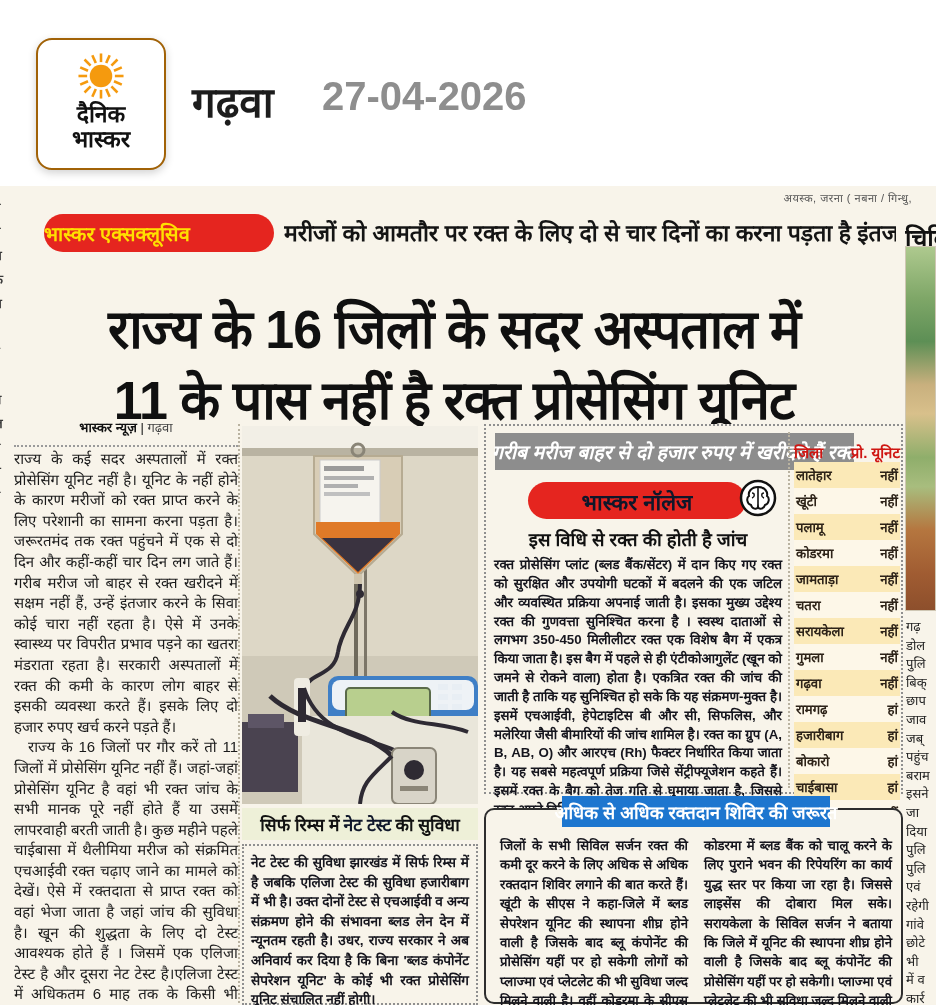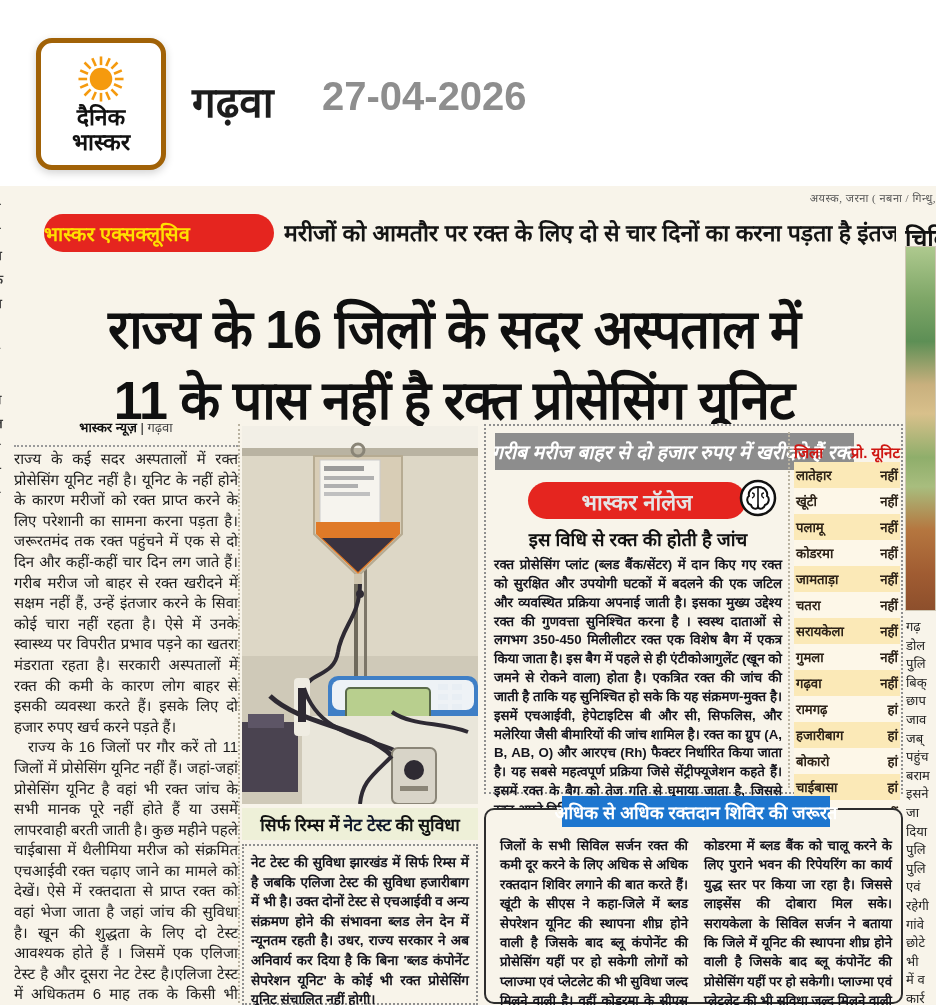"दैनिक" .logo-card { border: 5px solid #a16207 -> 2px solid #a16207 }
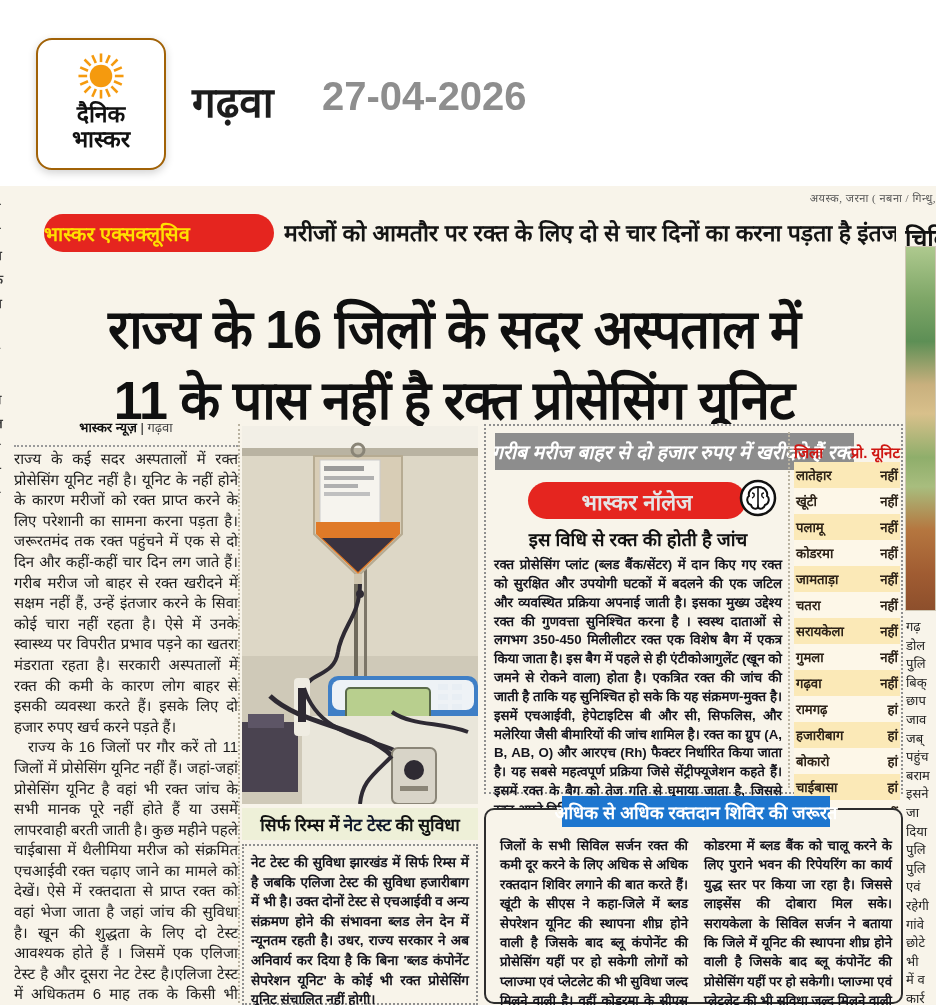"अयस्क, जरना ( नबना /" .small-topline { font-family: Liberation Serif, serif -> none; right: 0 -> 24px }
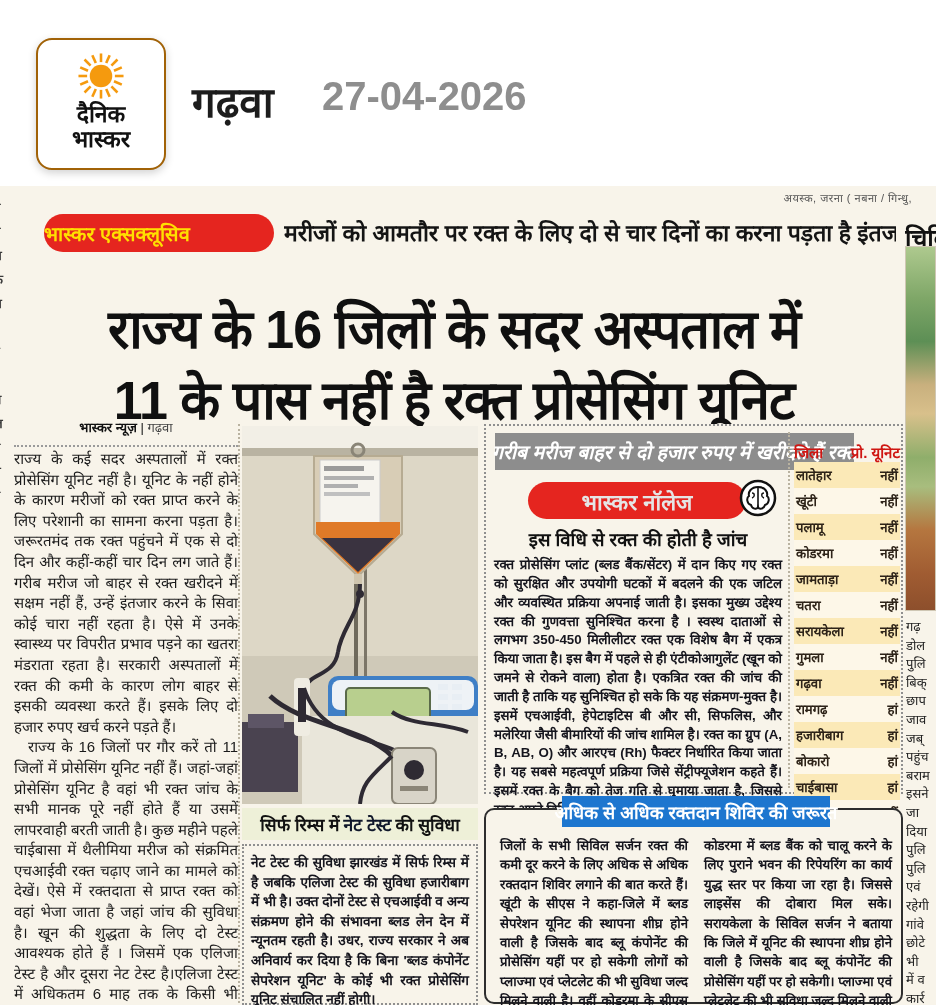"भास्कर नॉलेज" .knowledge-pill span { color: #e5e5e5 -> #0f172a }
